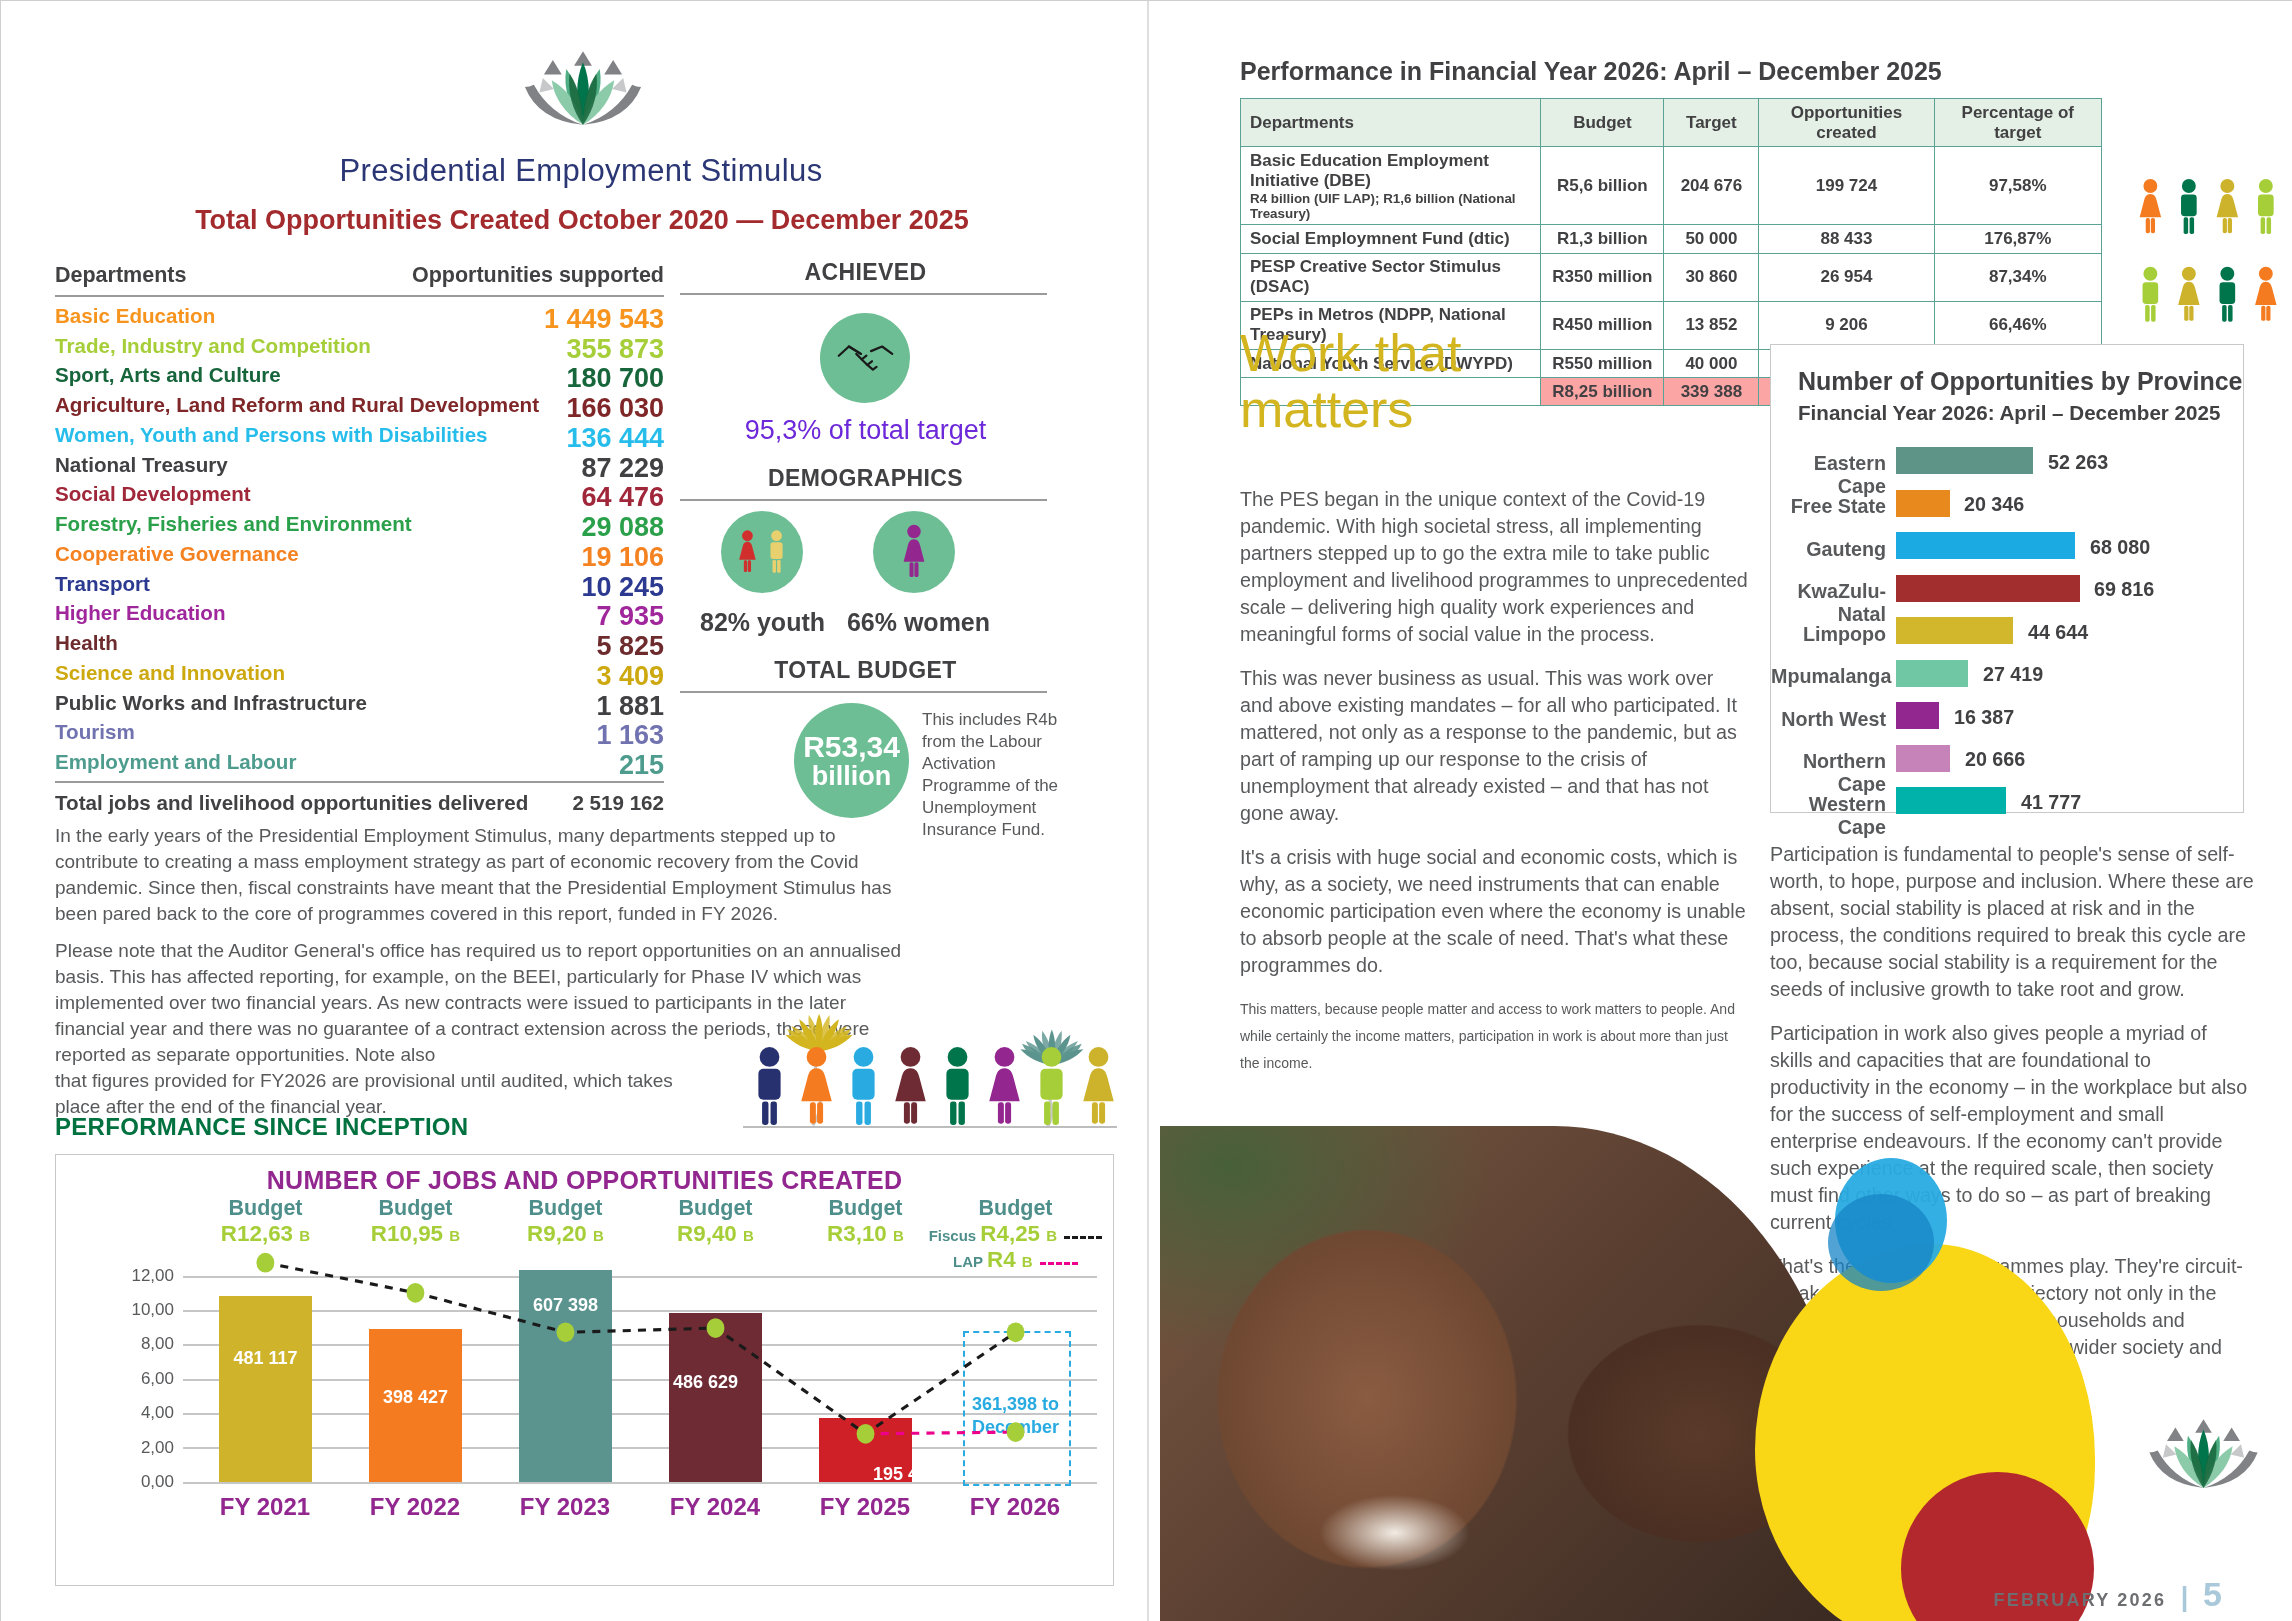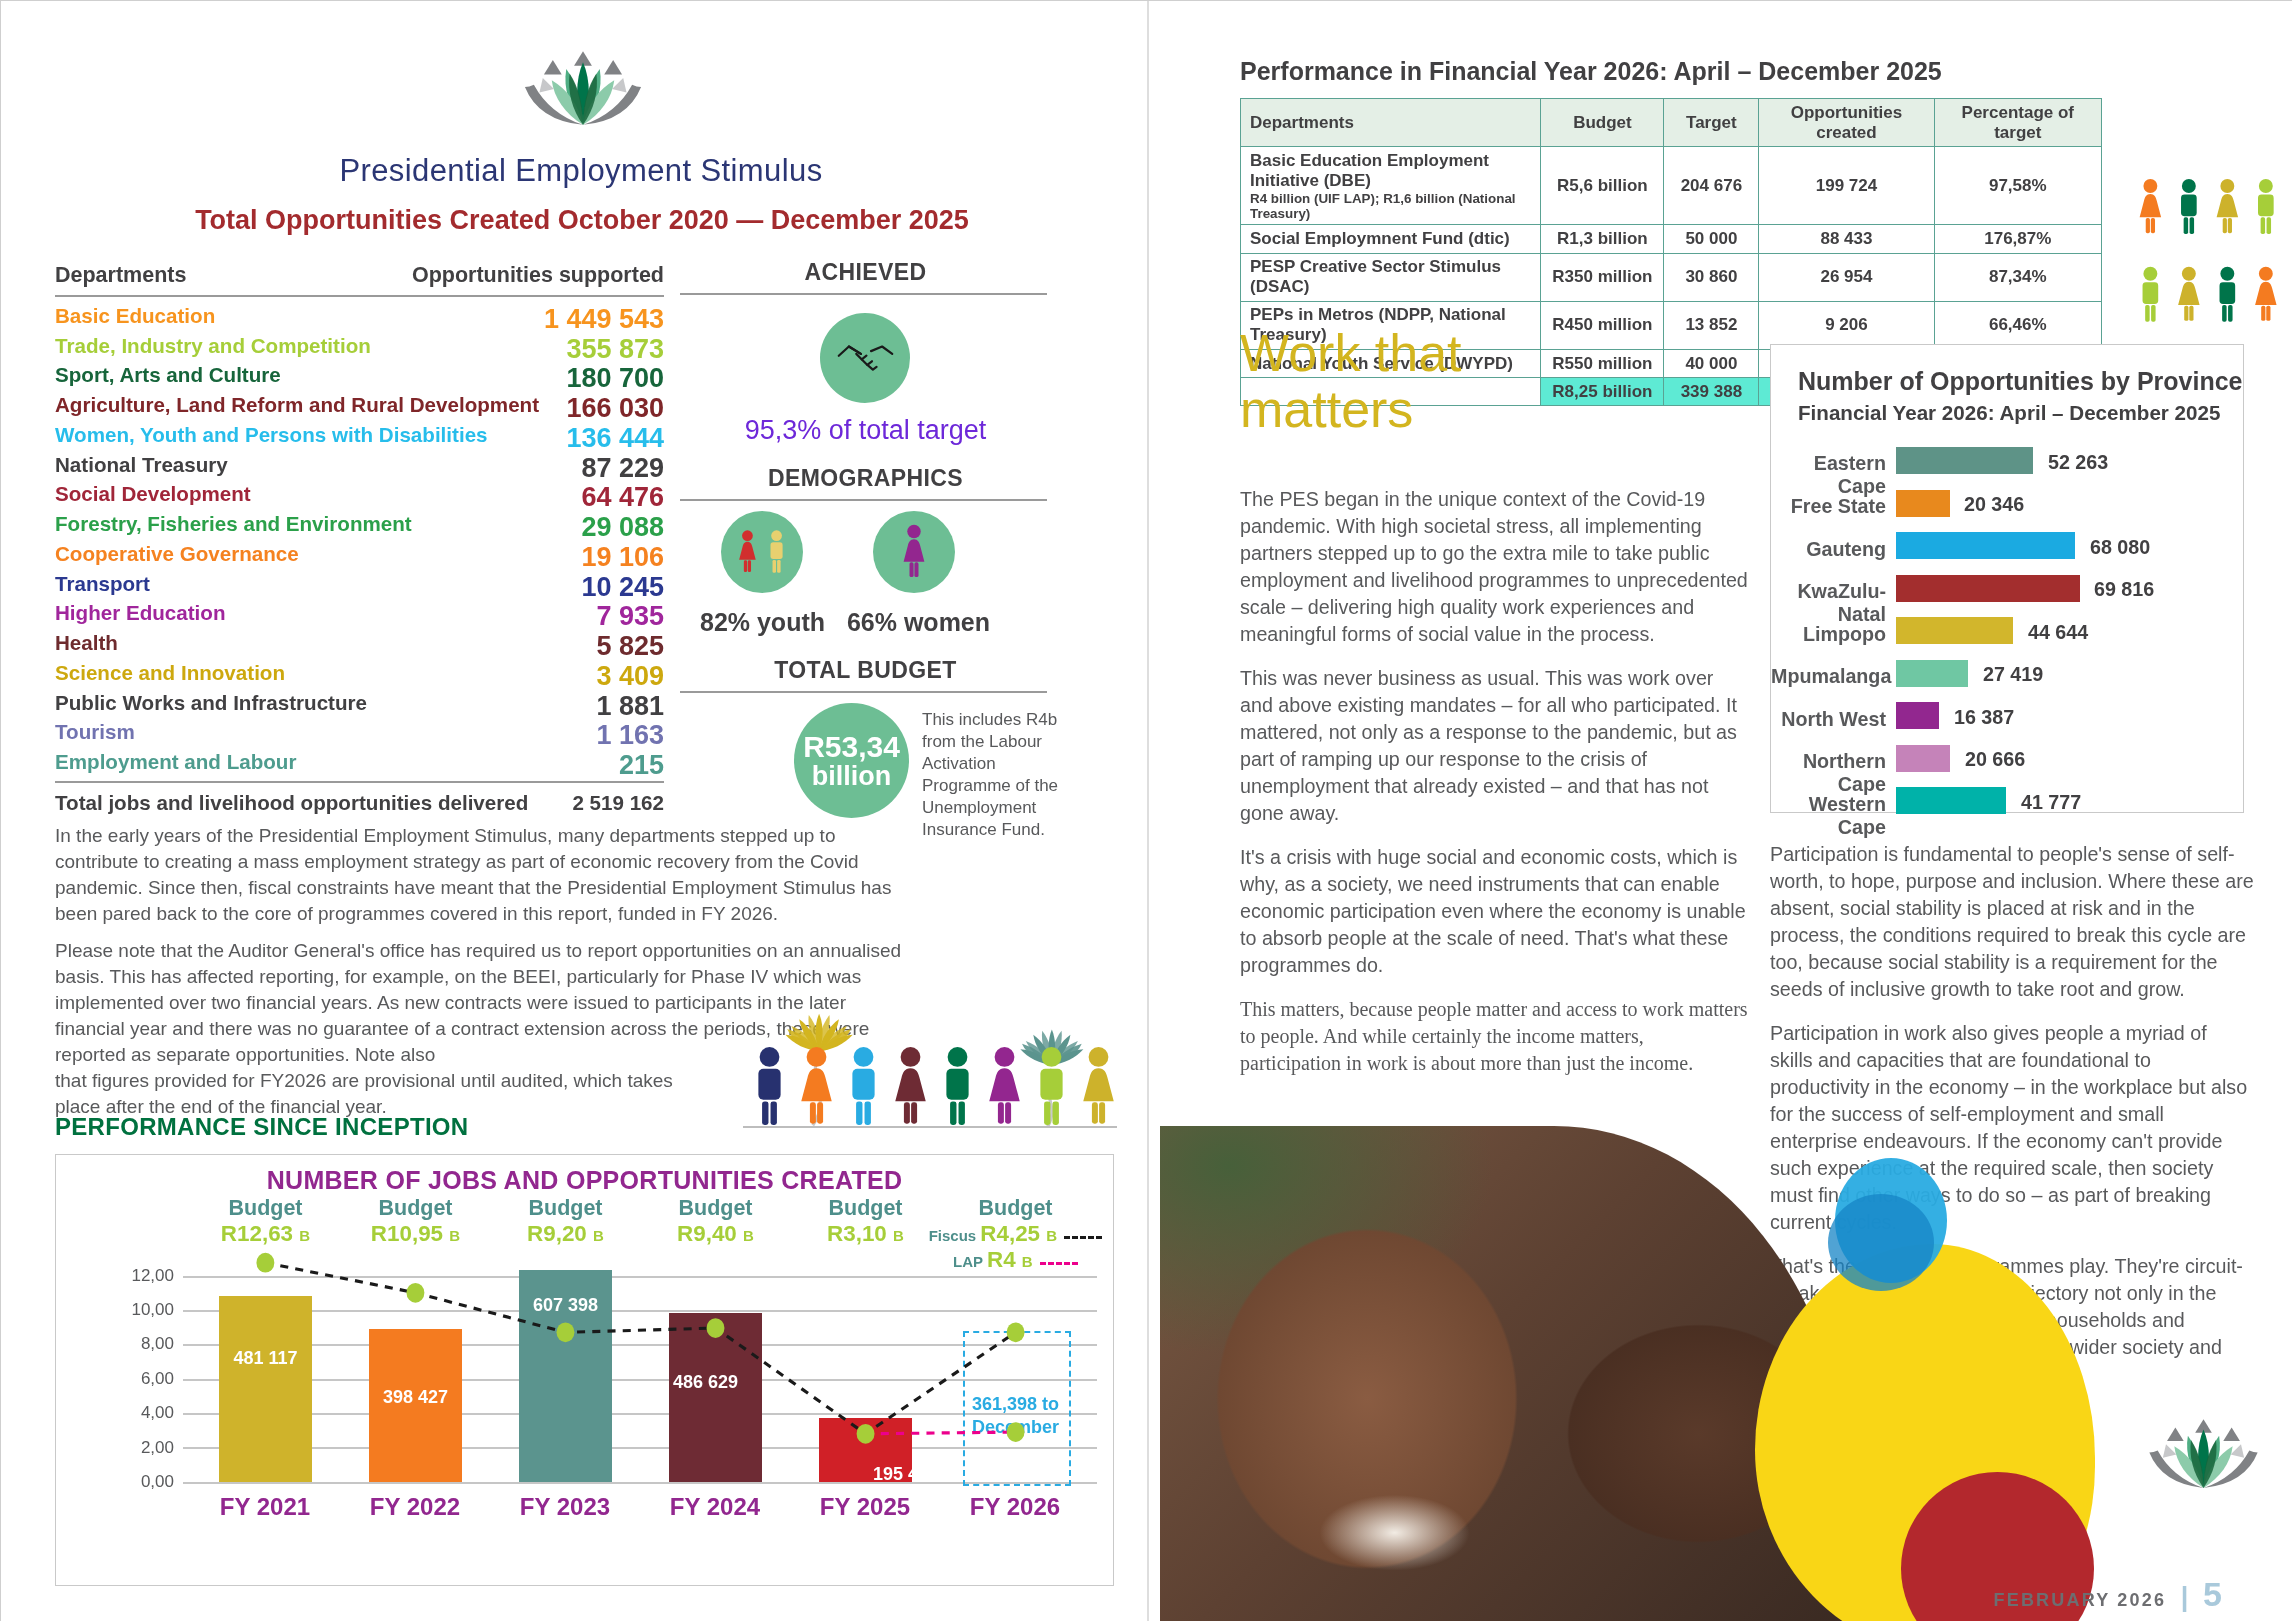"R8,25 billion" table.fy tr.total td { background: #5eead4 -> #fca5a5 }
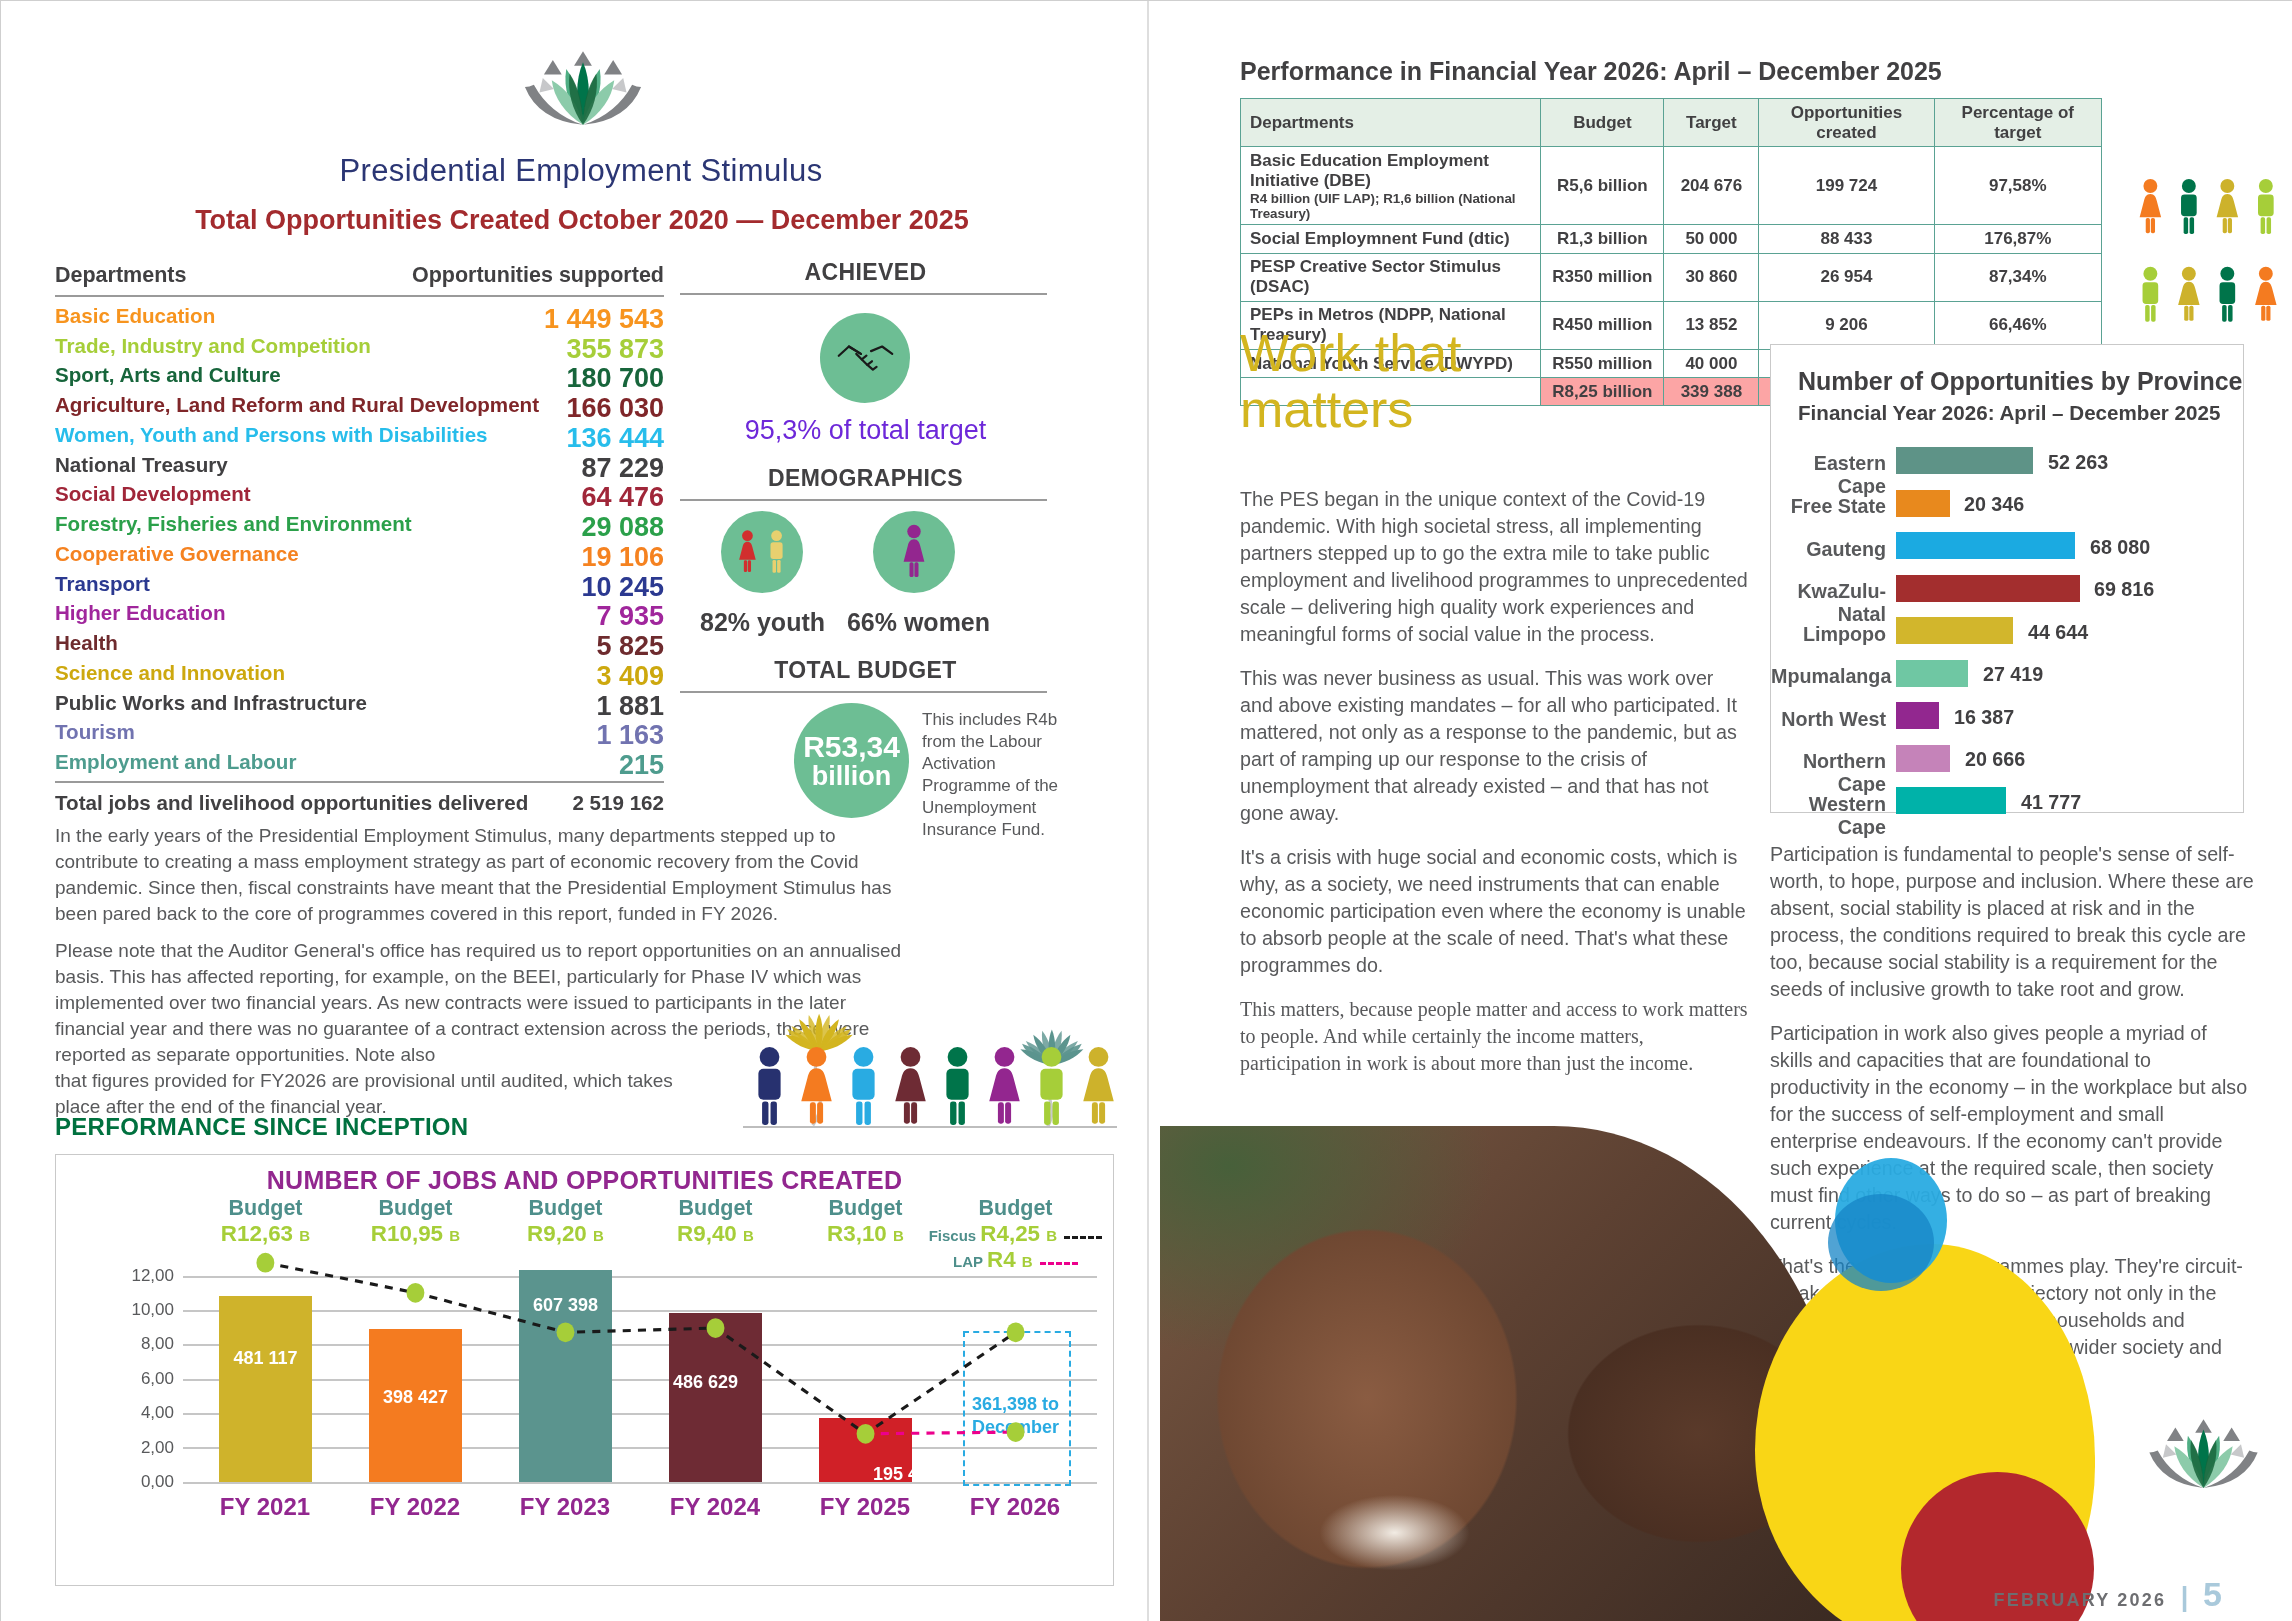"This matters, because people matter" div.body-p { font-family: Liberation Serif, serif -> none; font-size: 20px -> 14px }
